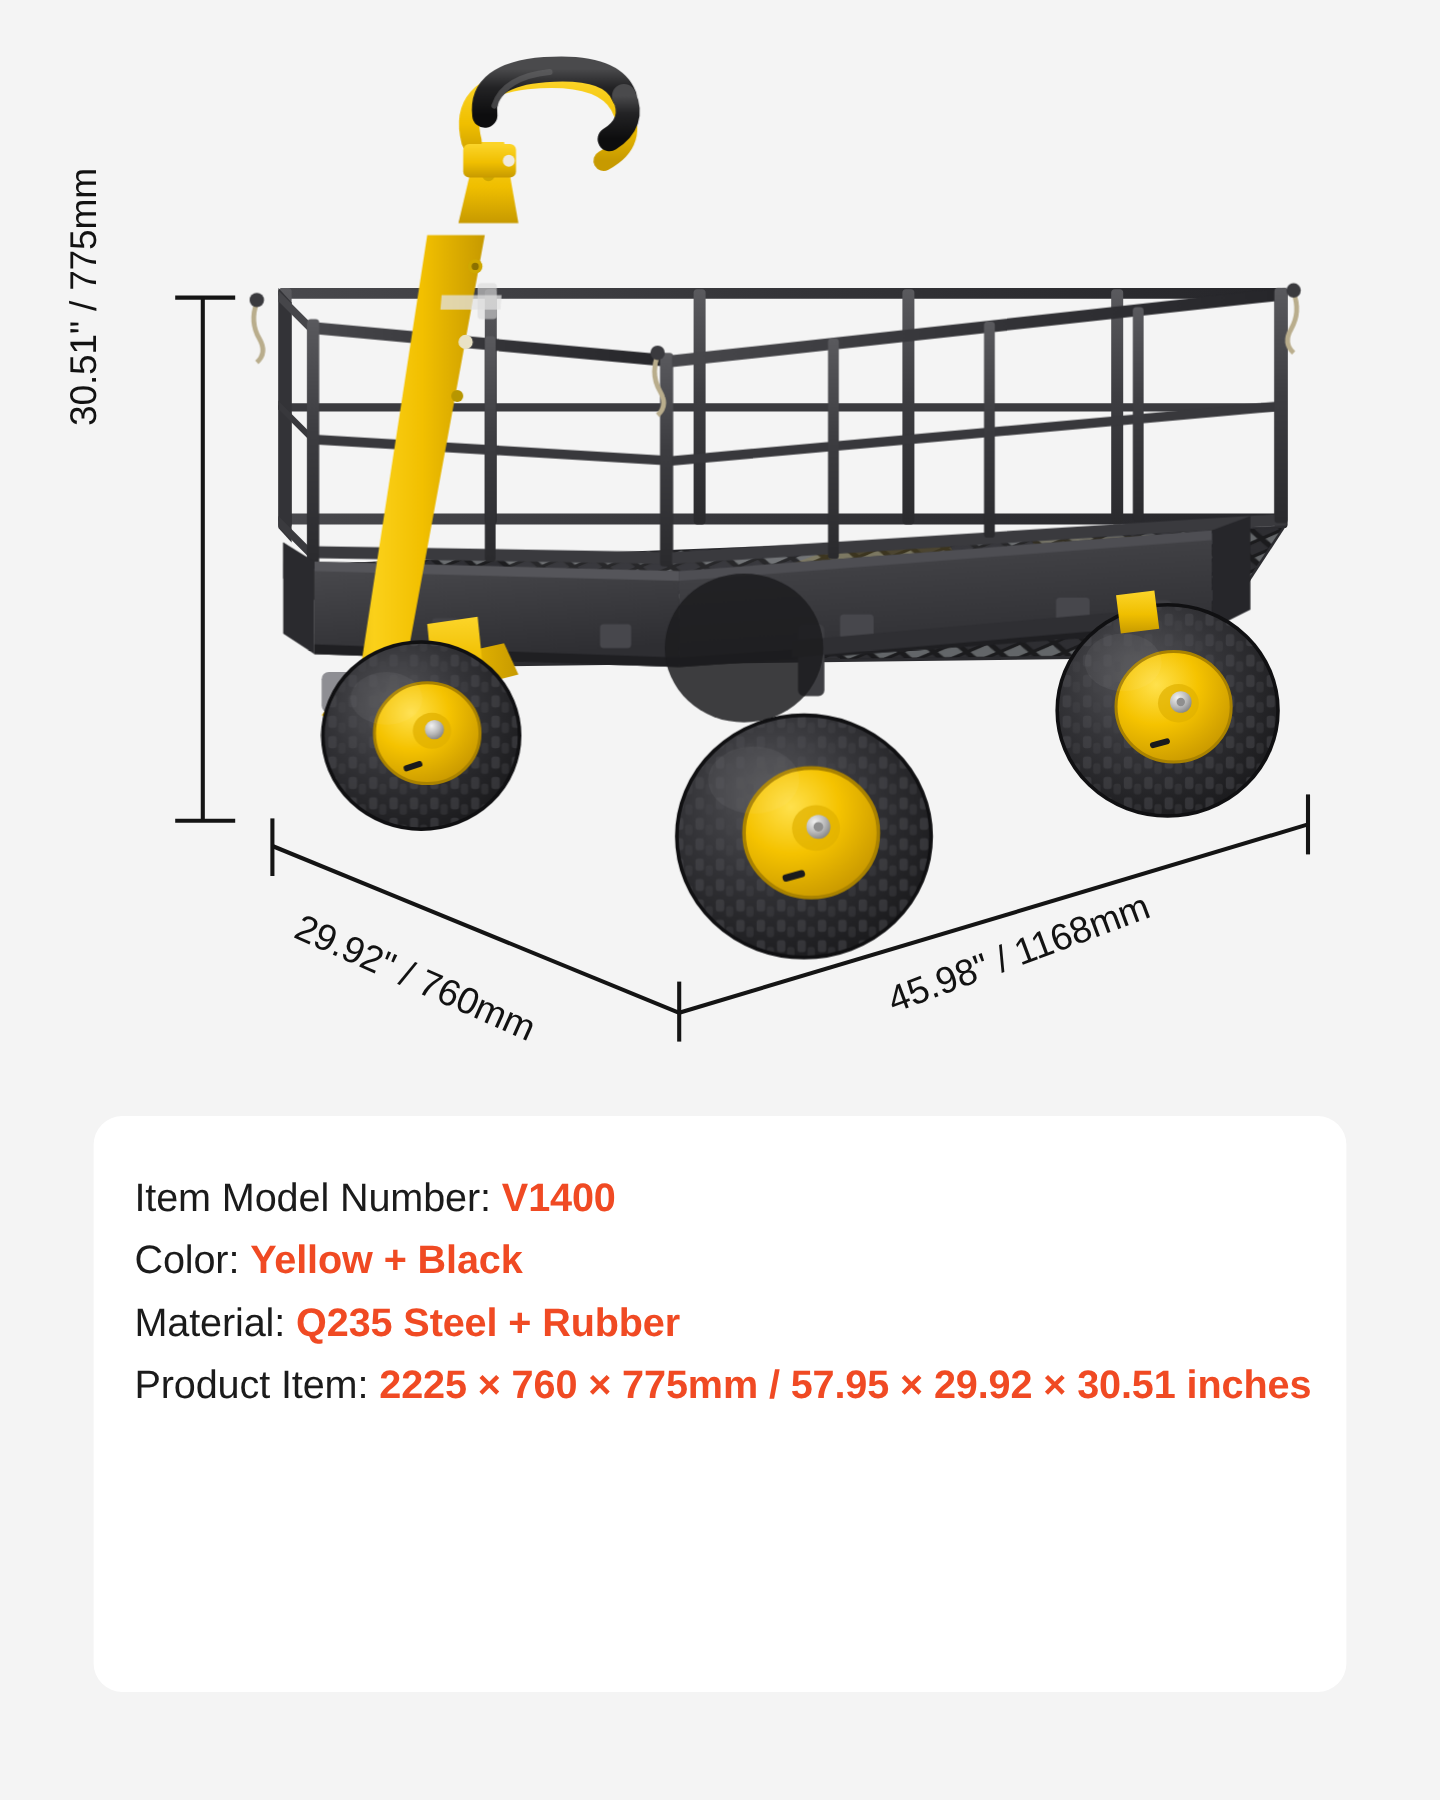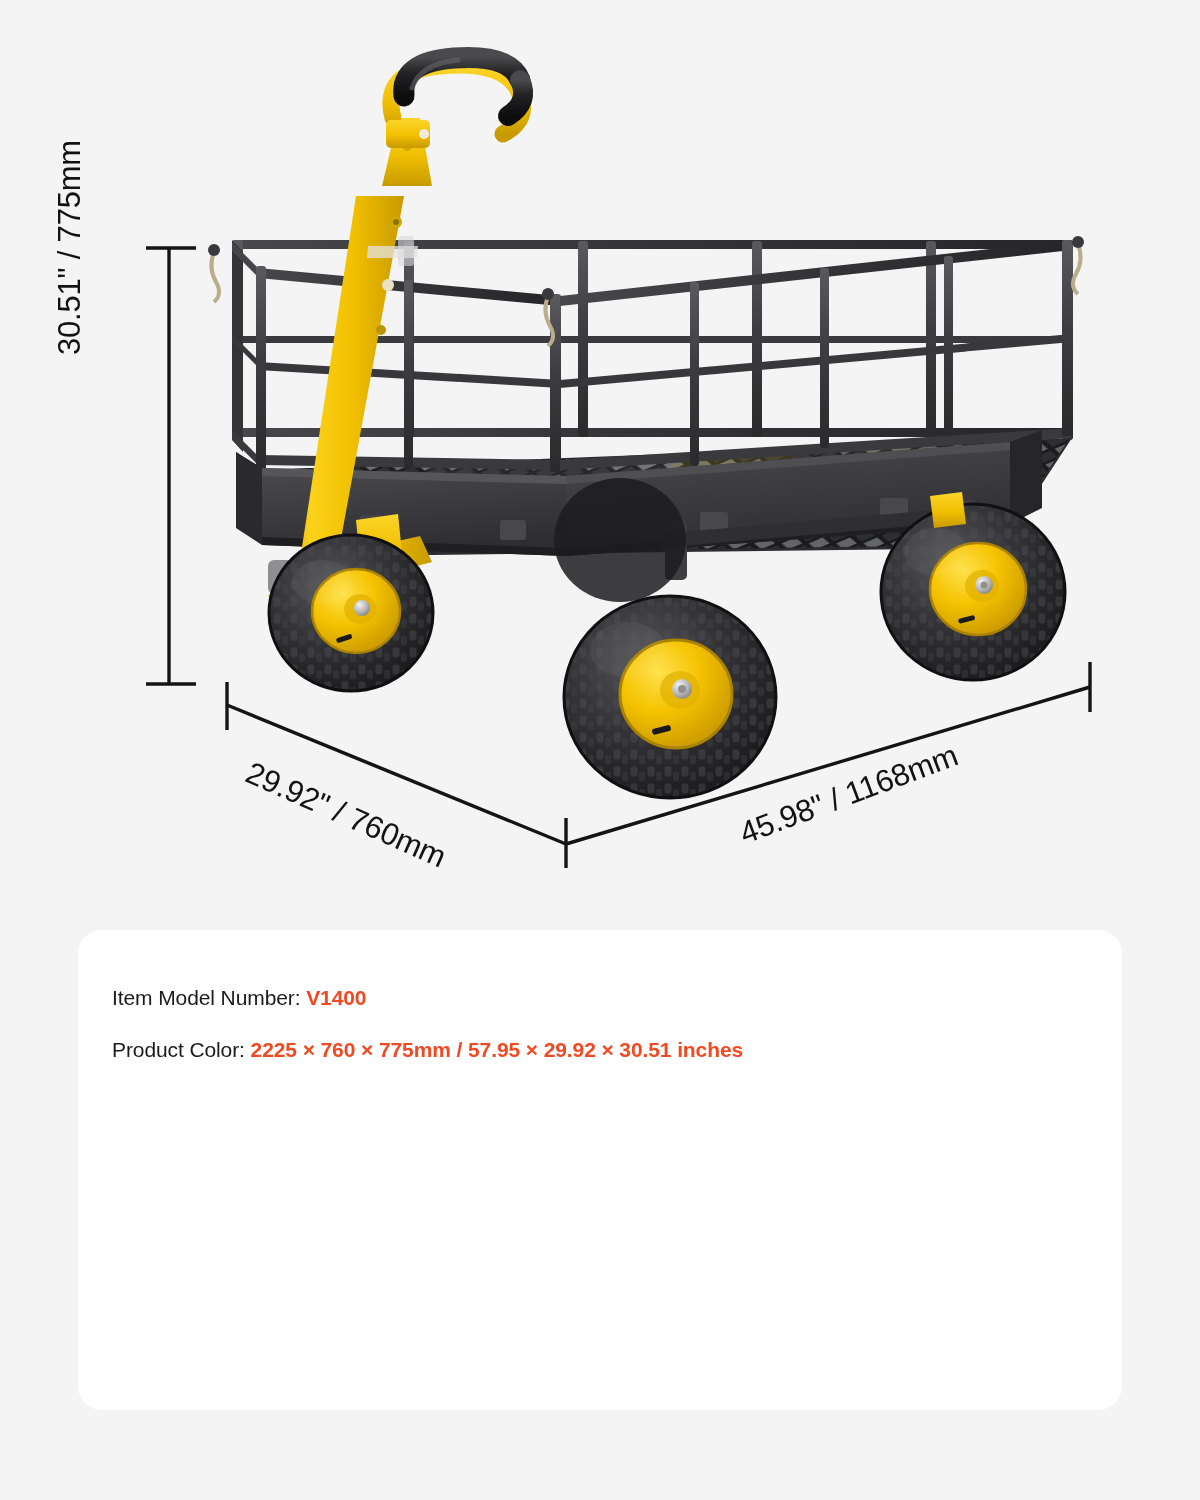"Item Model Number: V1400" .spec-row { font-size: 21px -> 33px }
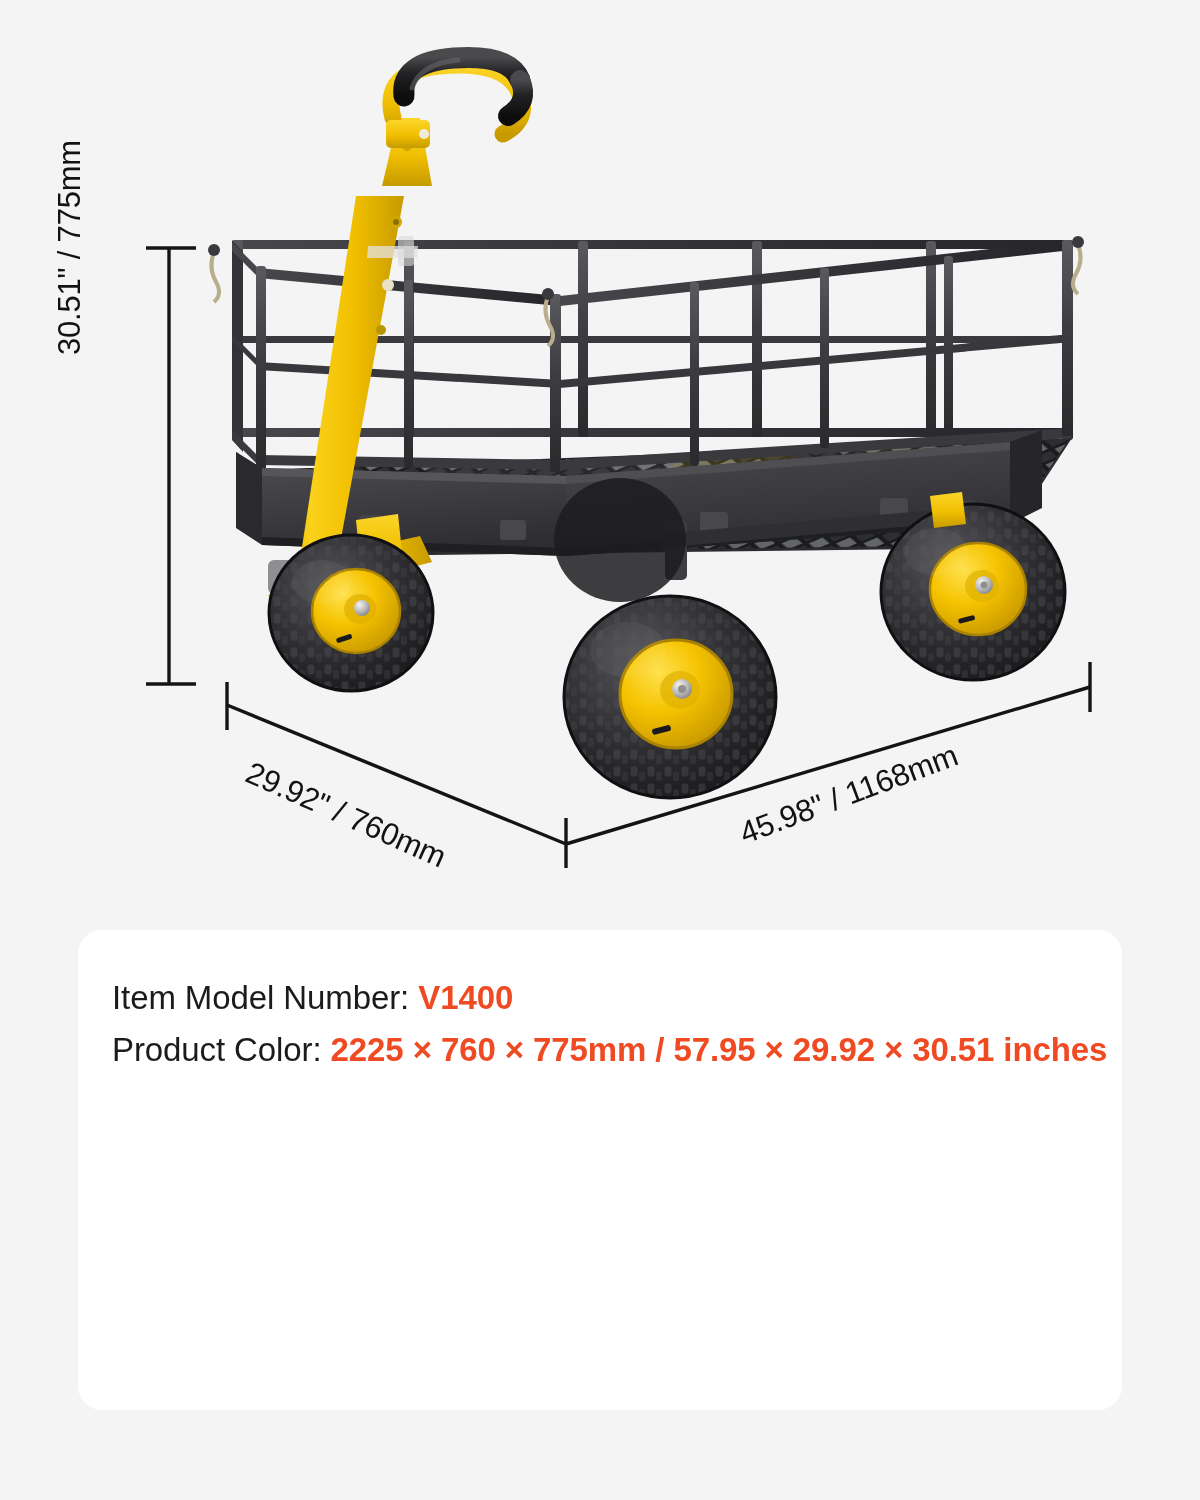"Color: Yellow + Black" div.spec-row { html: none -> <div> <span>Color:</span> <span>Yellow + Black</span> </div> }
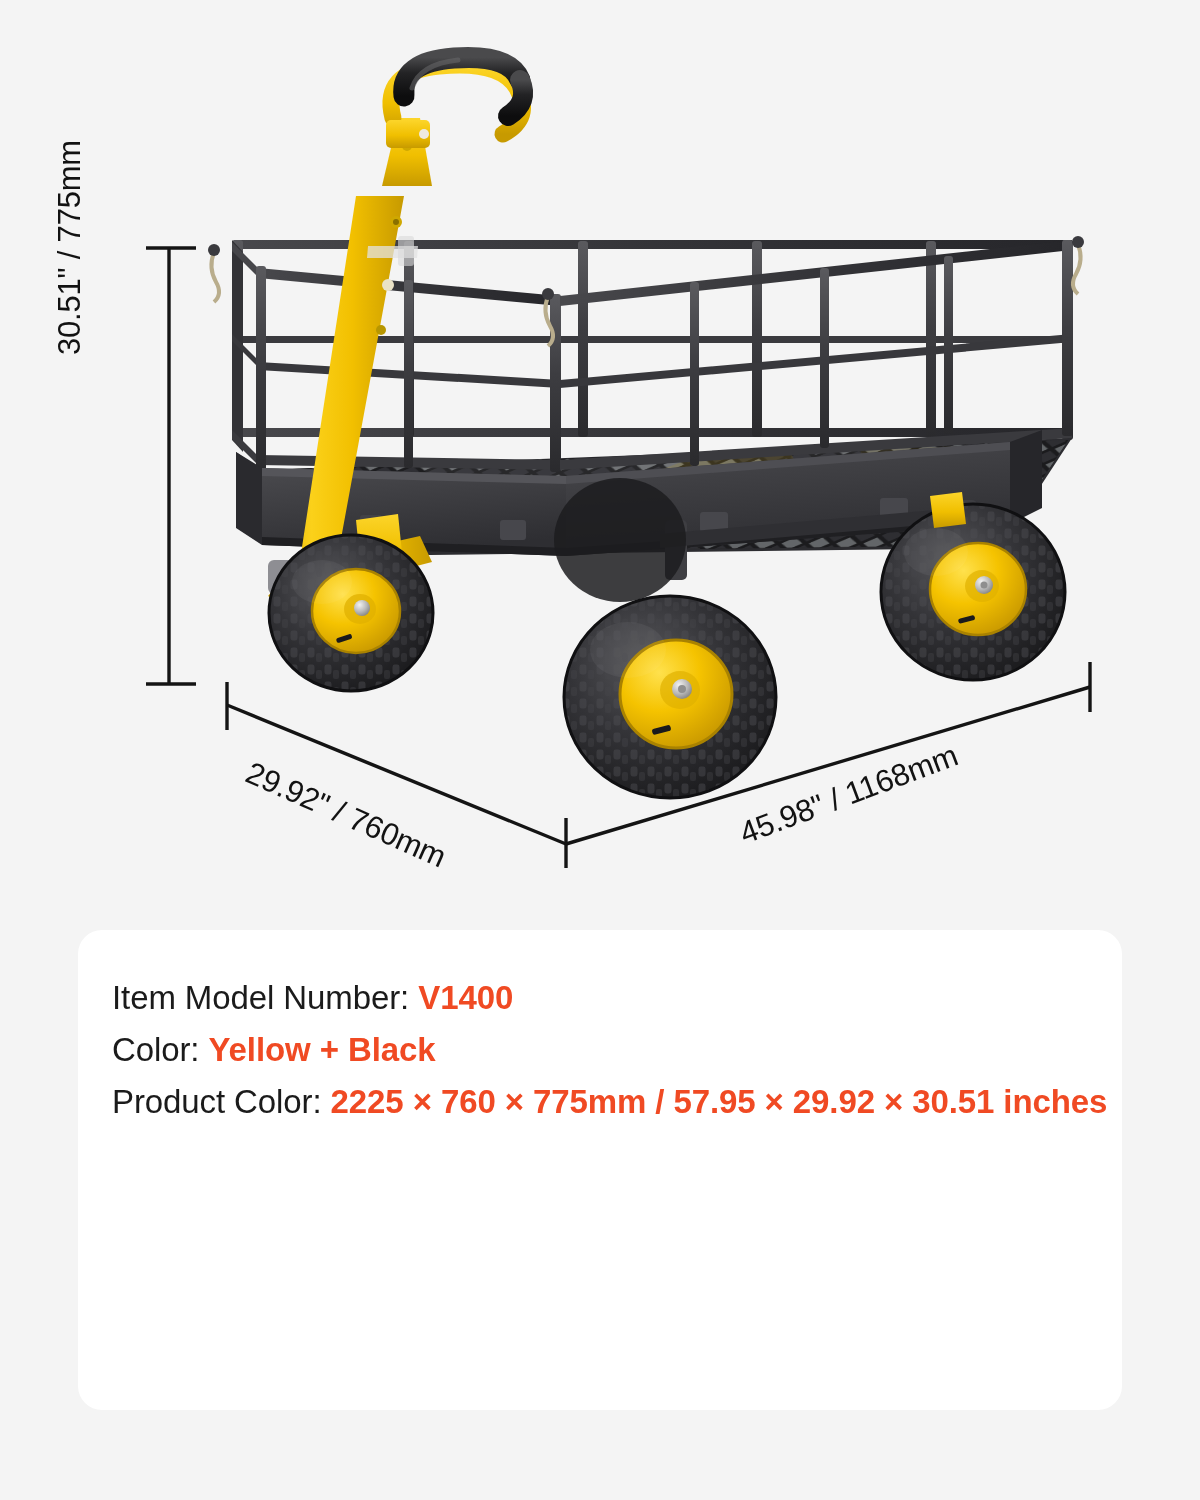"Material: Q235 Steel + Rubber" div.spec-row { html: none -> <div> <span>Material:</span> <span>Q235 Steel + Rubber</span> </div> }
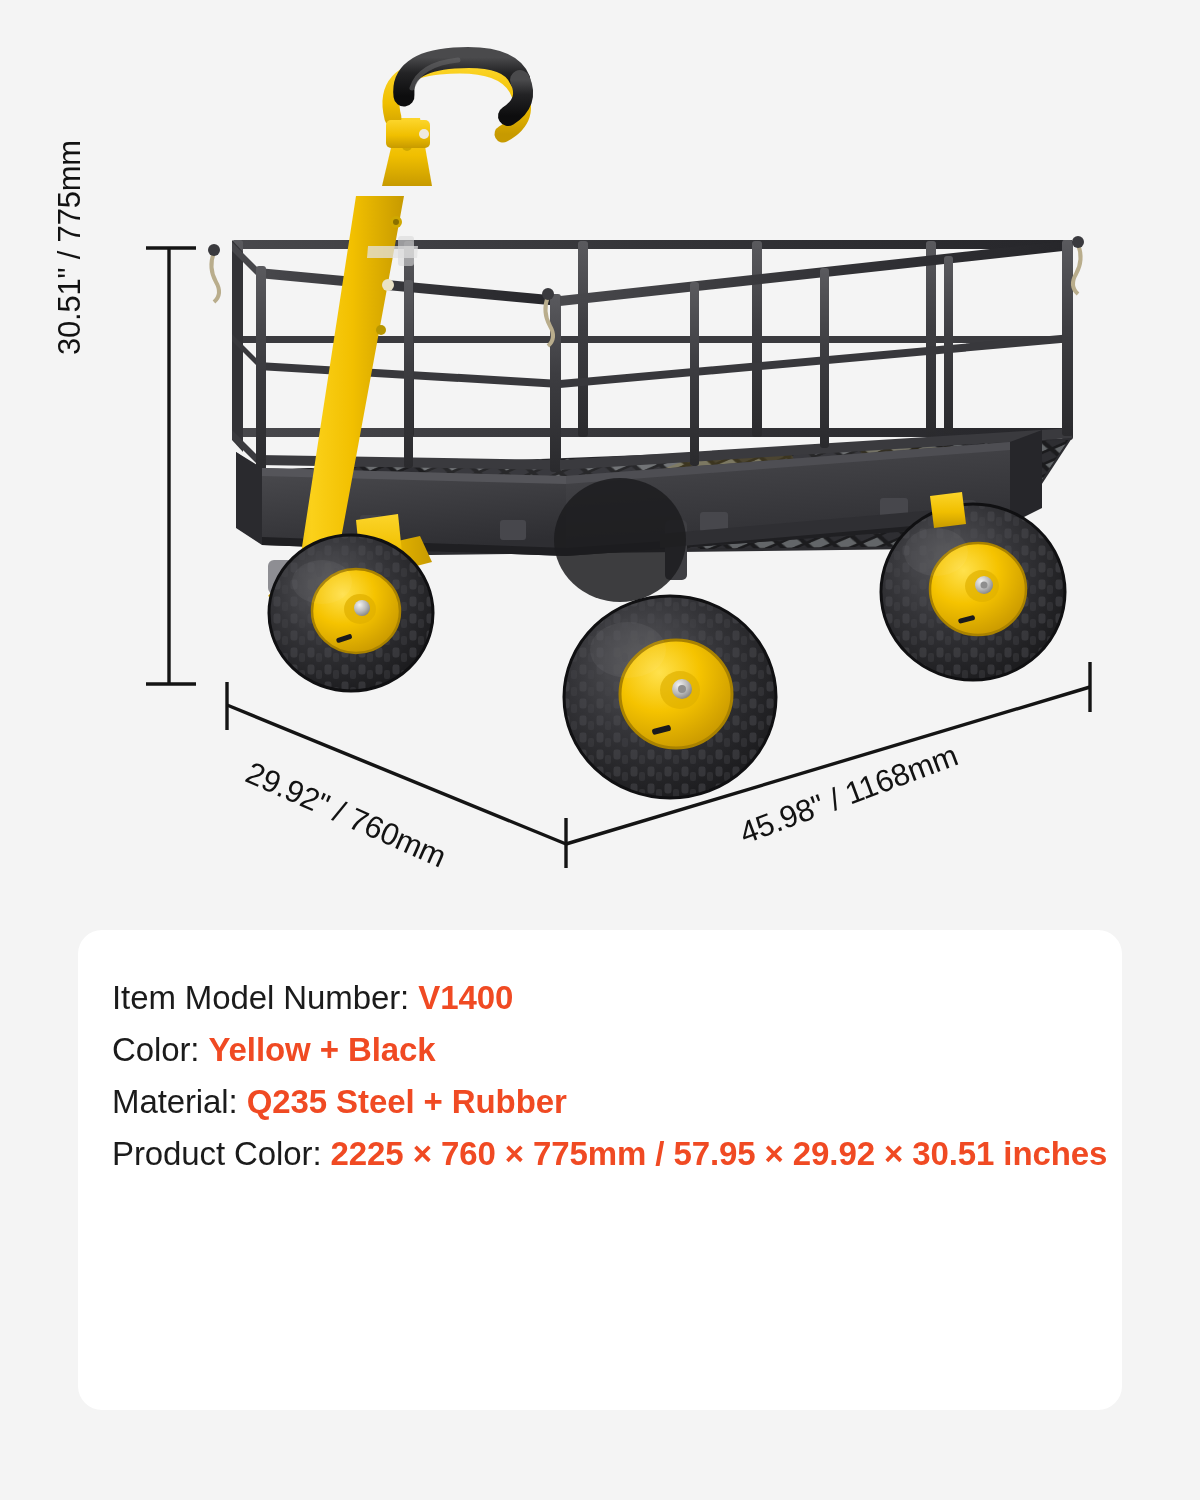"Product Color:" span.spec-label { text: Color -> Item }
